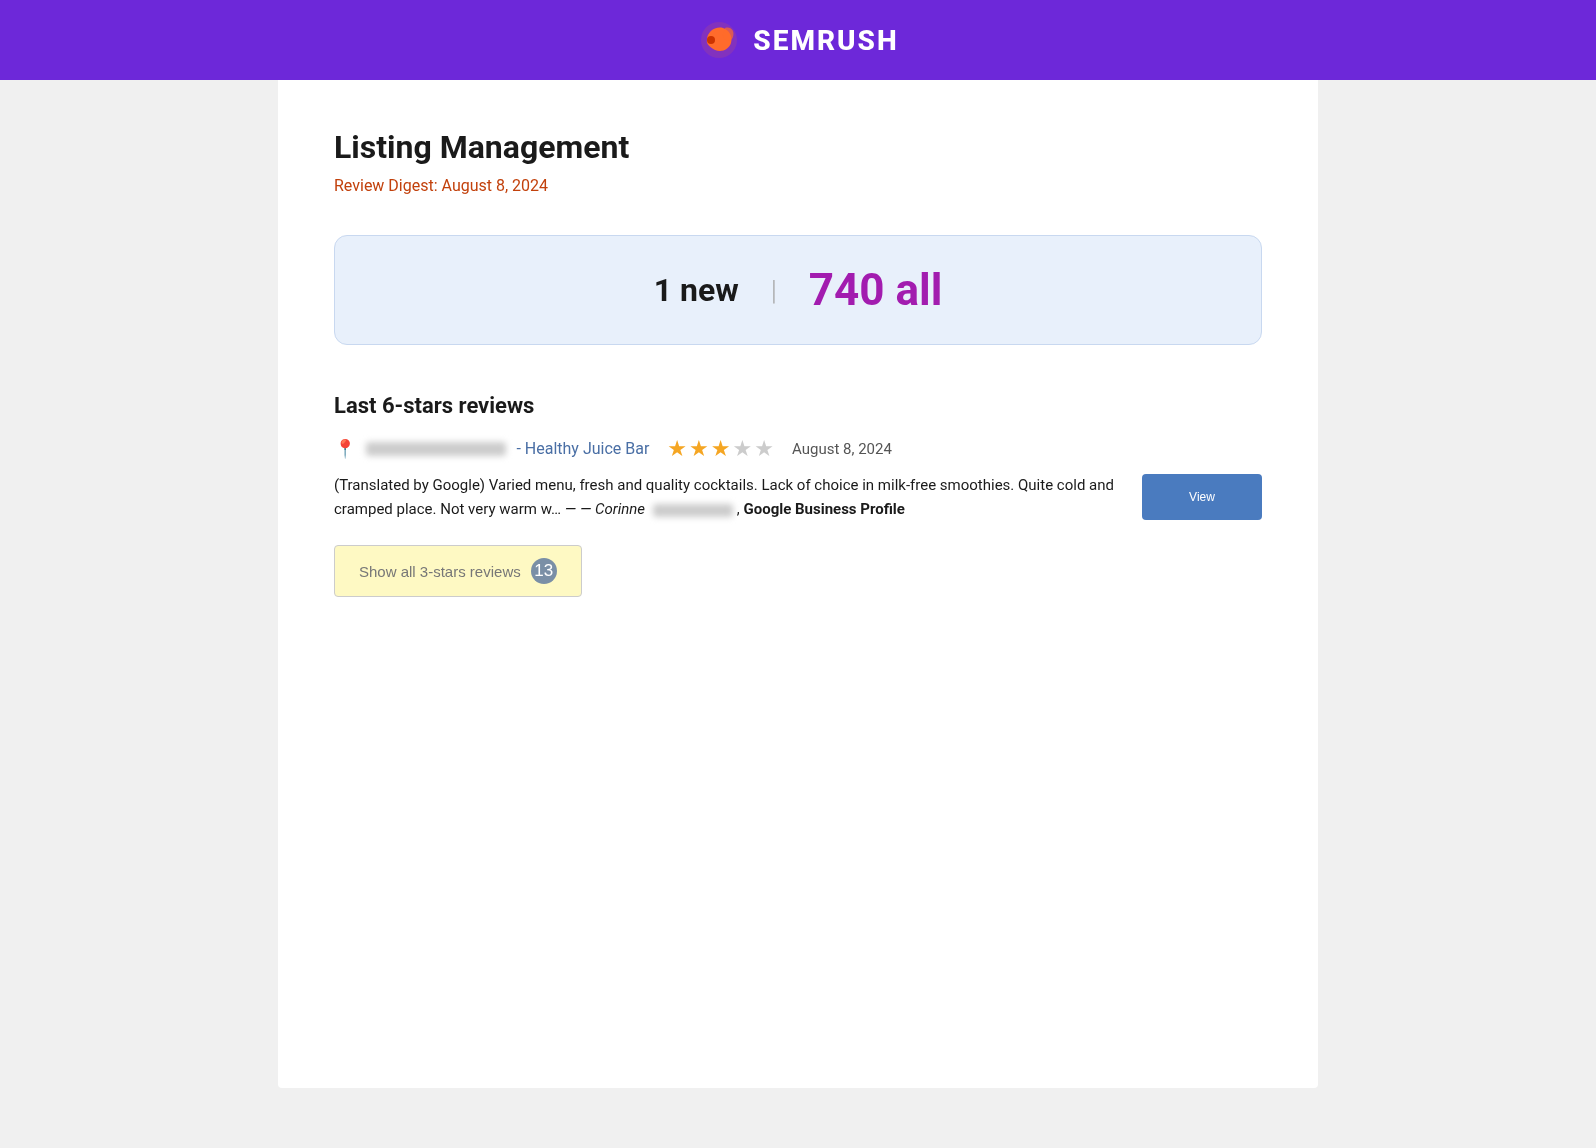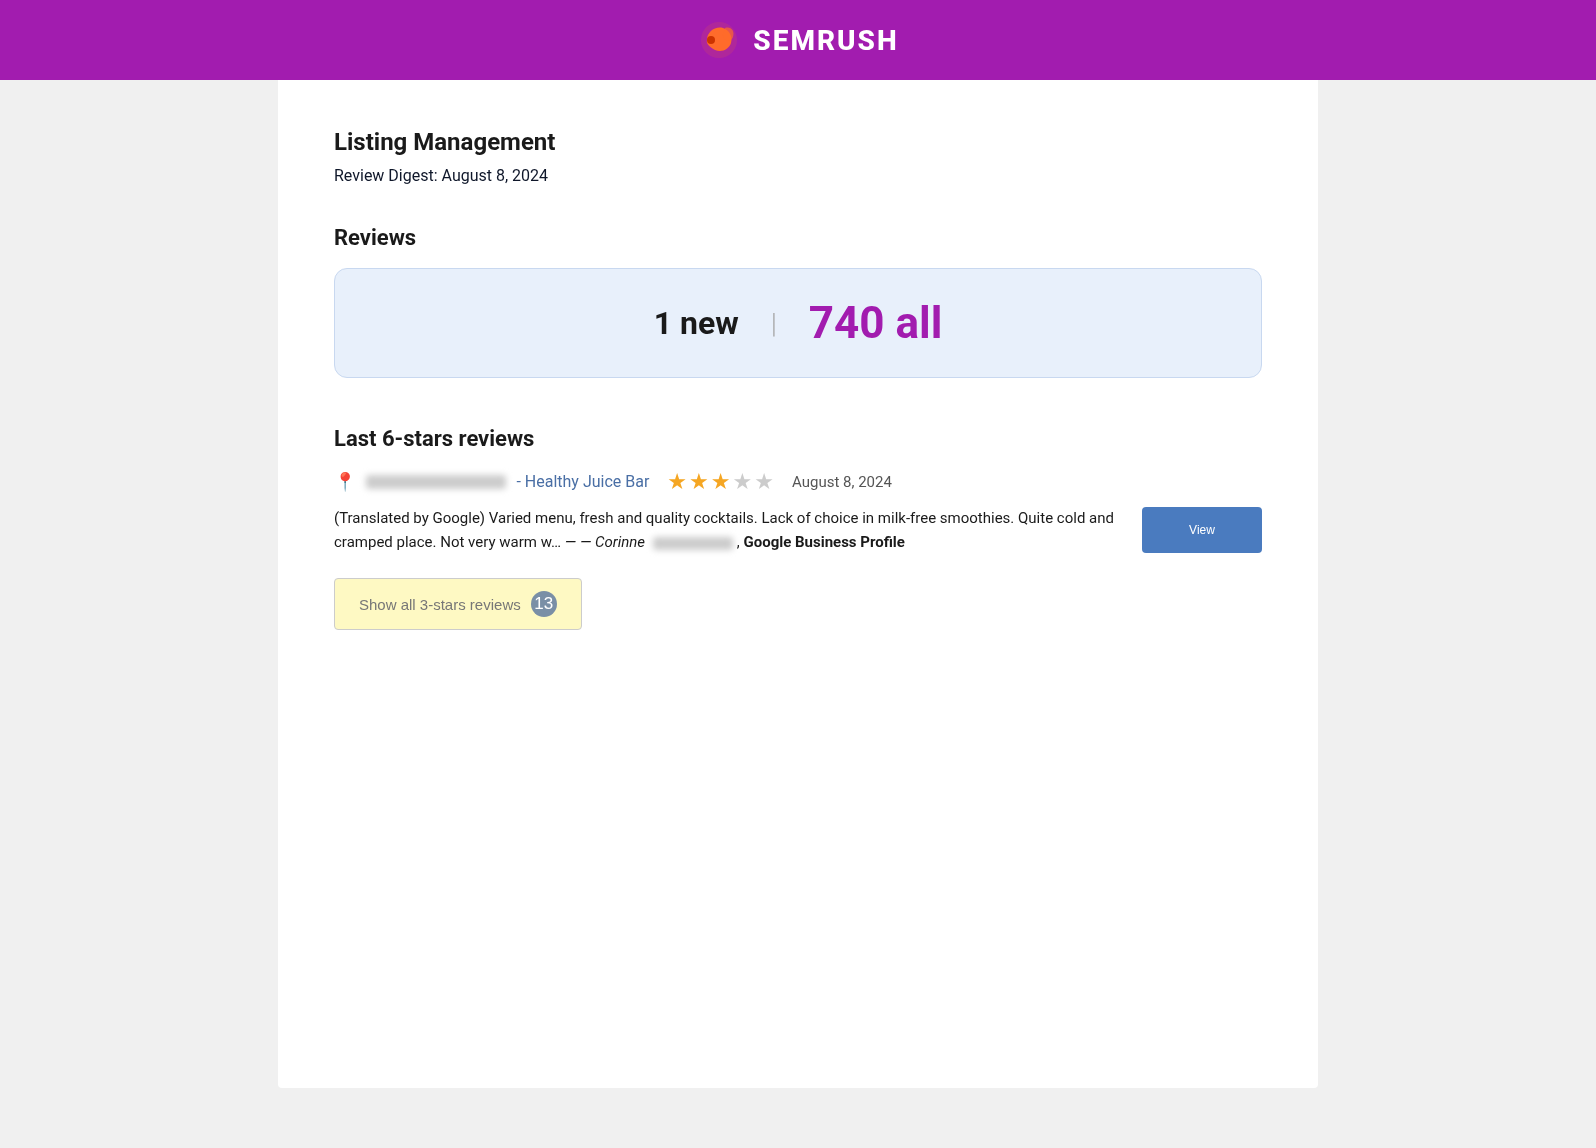"SEMRUSH" .header { background-color: #a21caf -> #6d28d9 }
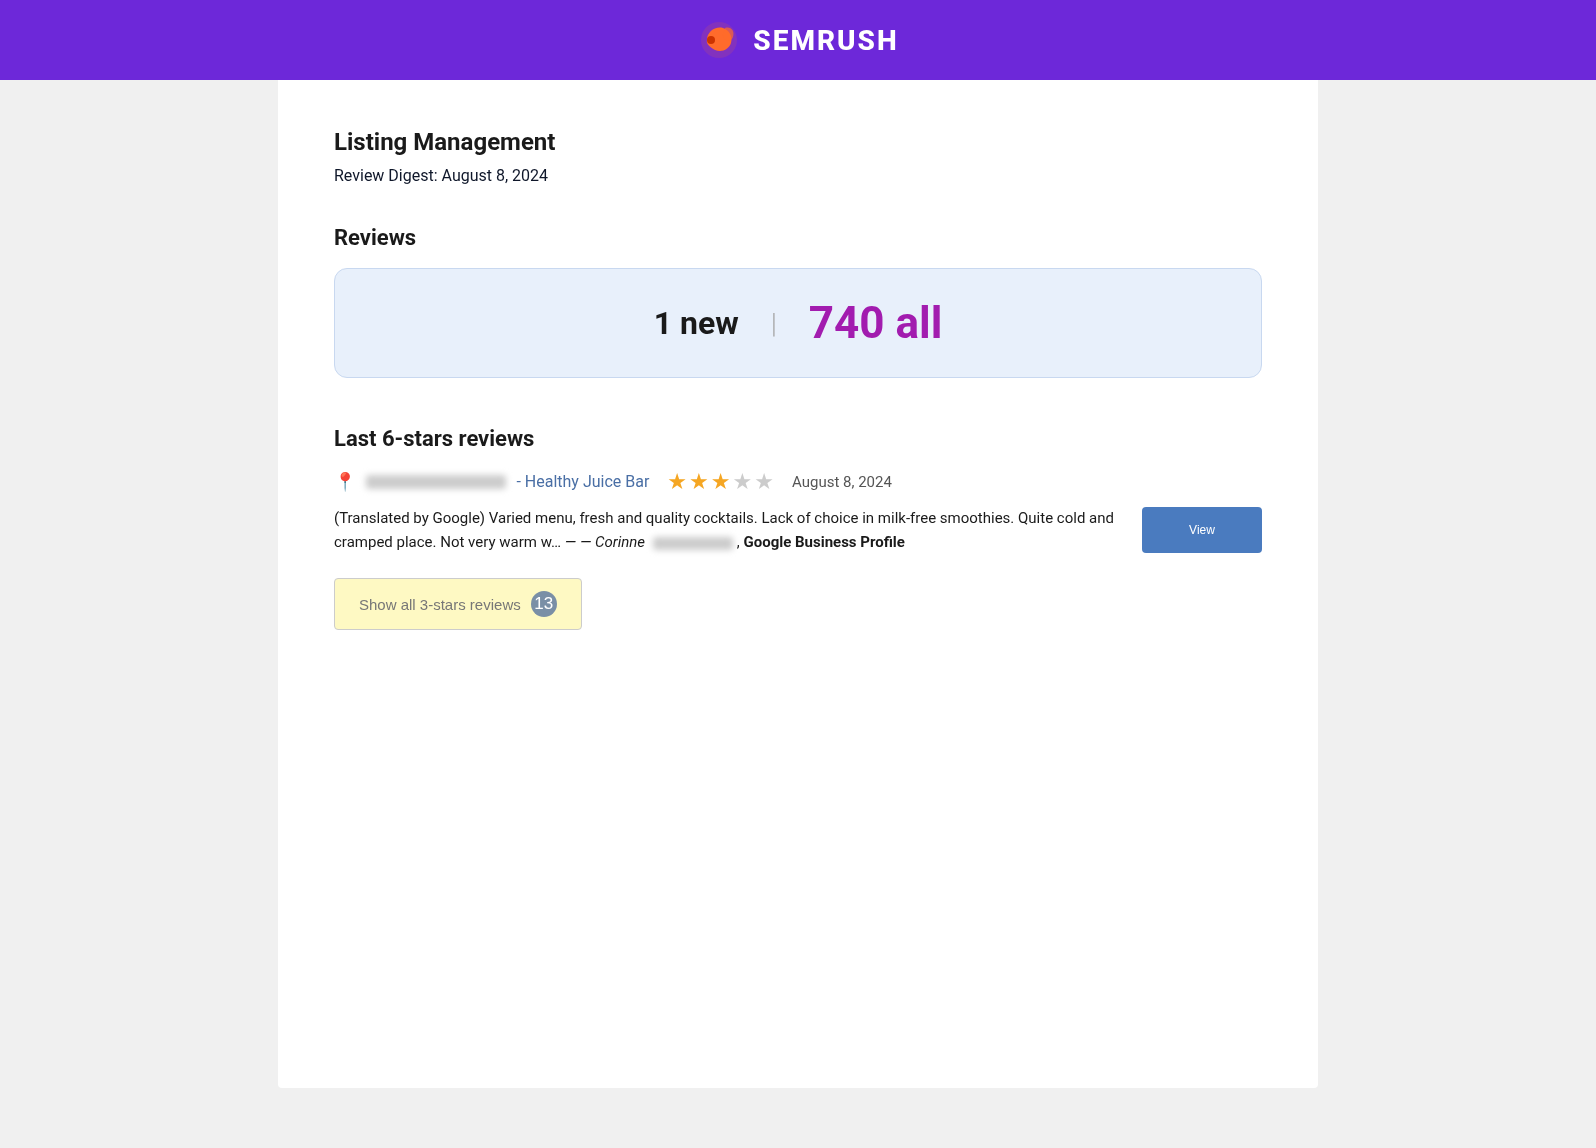"Listing Management" .page-title { font-size: 24px -> 32px }
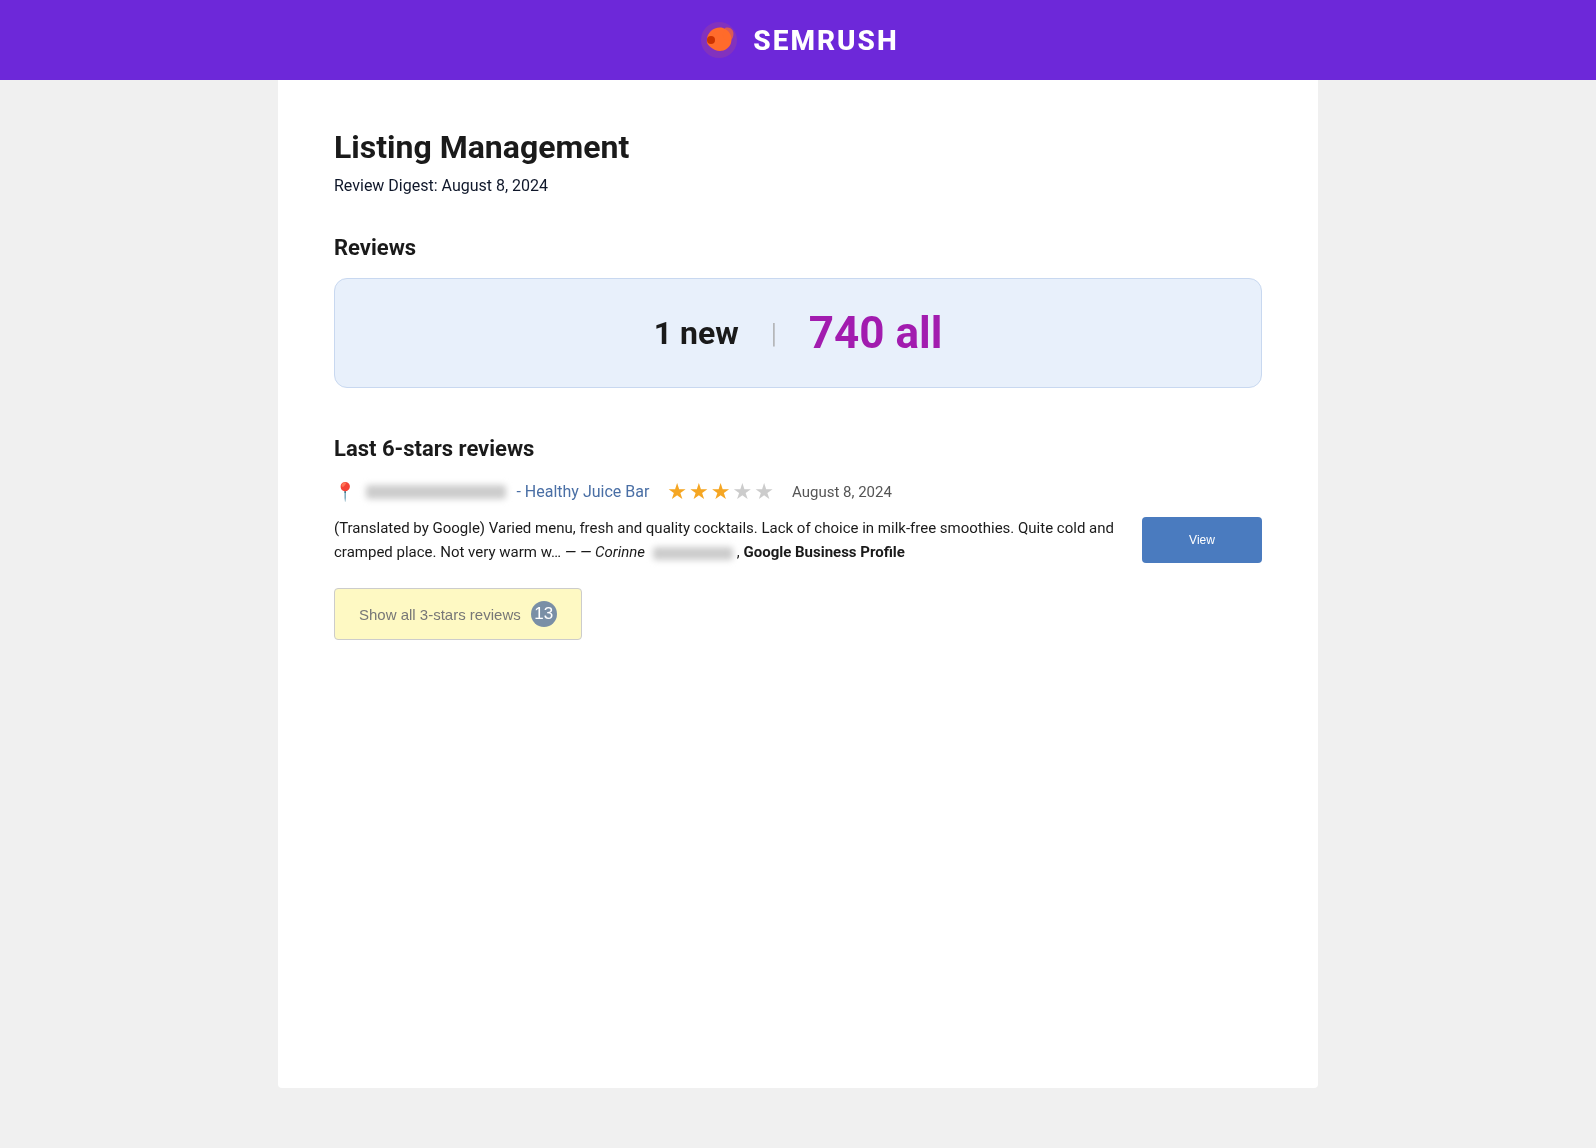"Review Digest: August 8, 2024" .page-subtitle { color: #0f172a -> #c2410c }
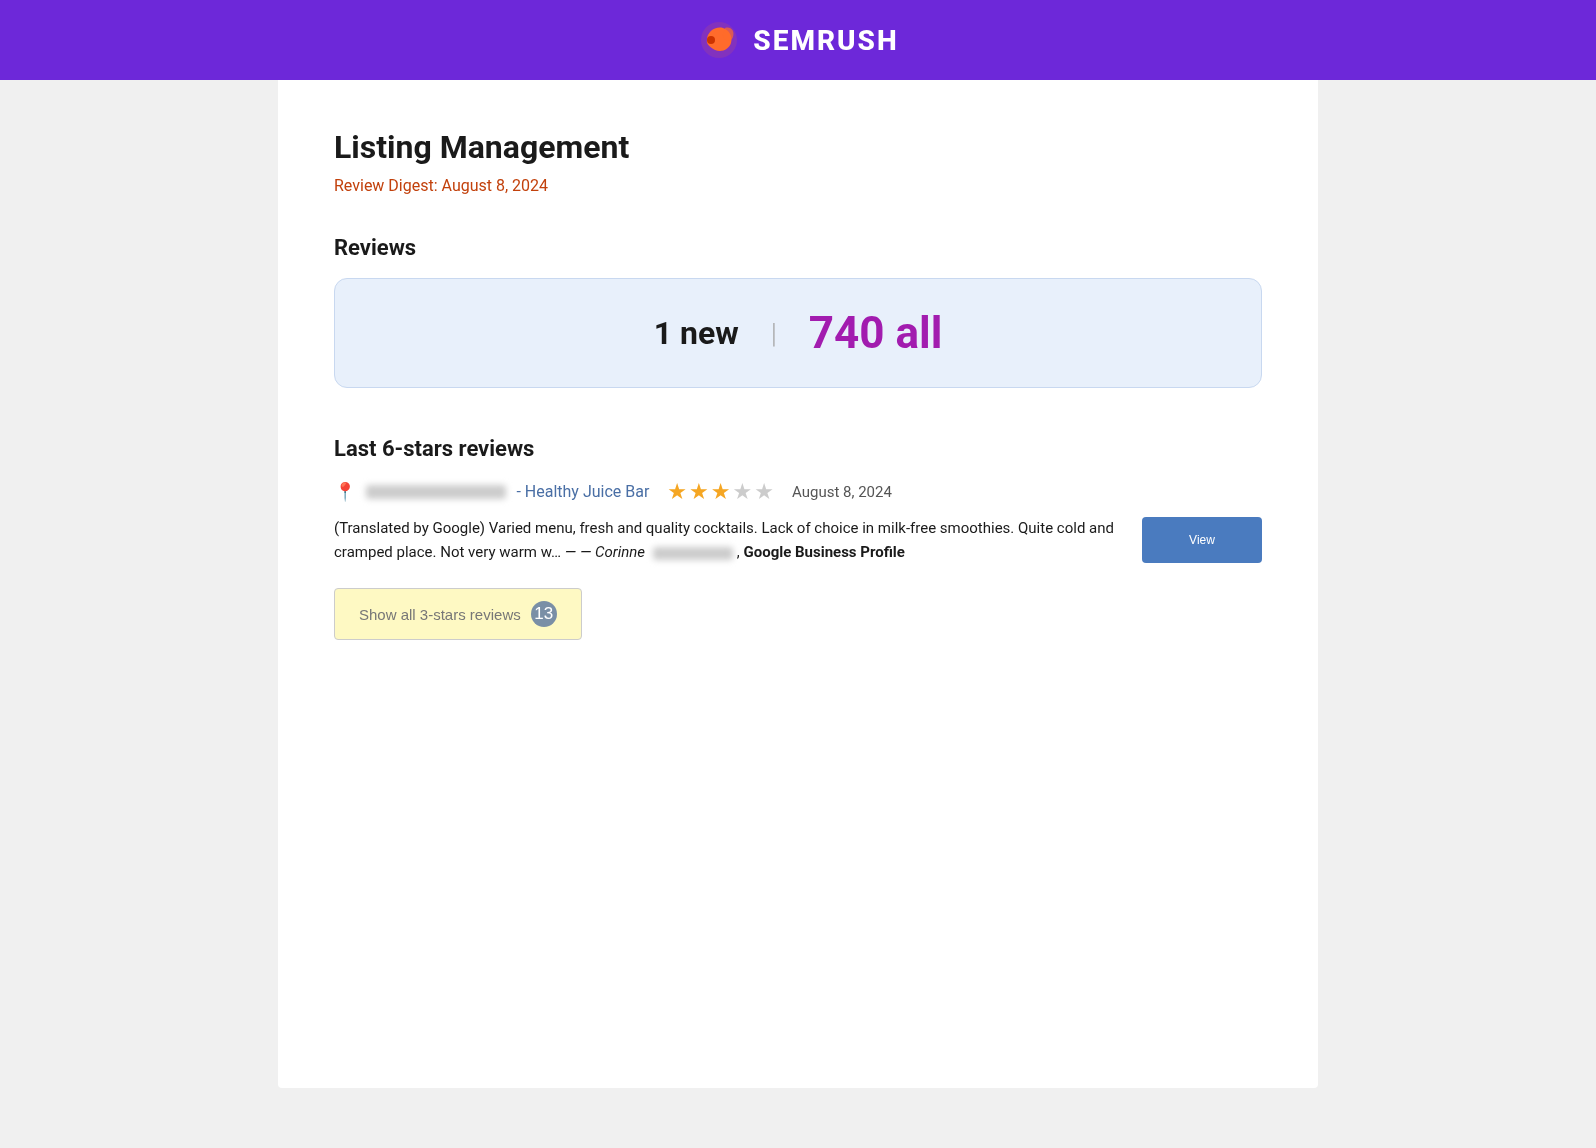"Reviews" h2.section-title { html: <h2>Reviews</h2> -> none }
